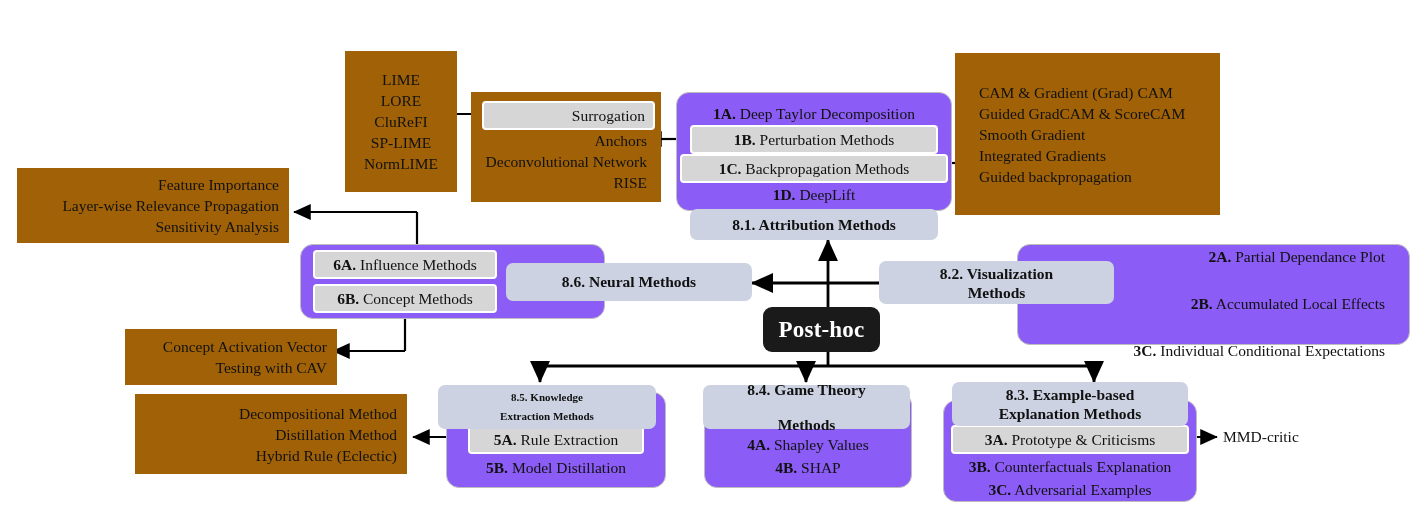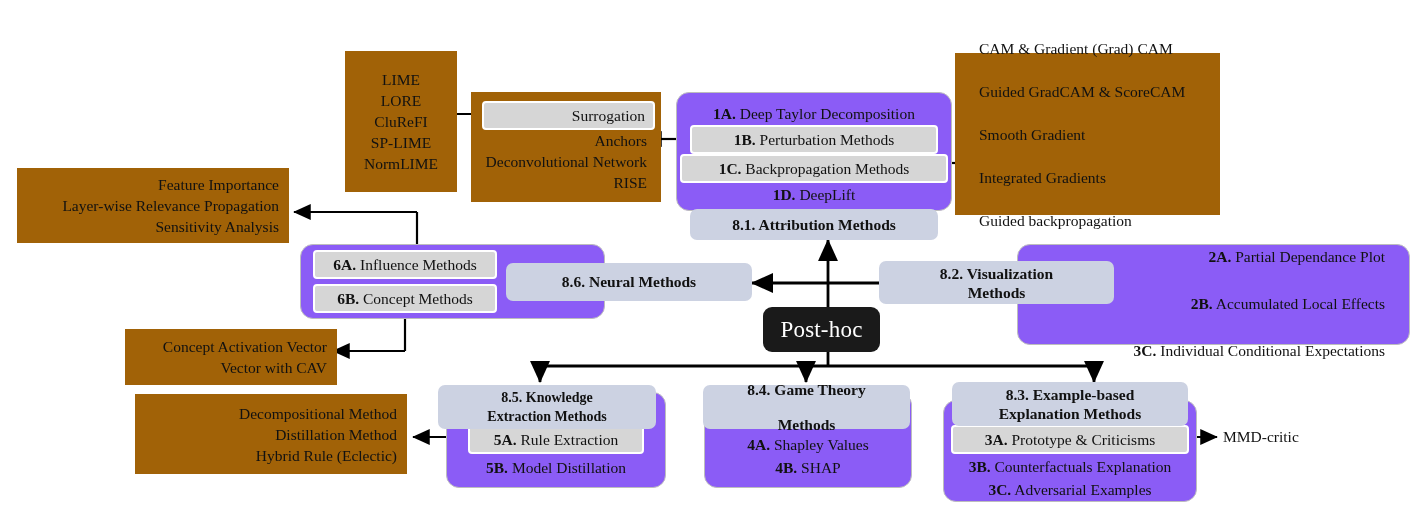"CAM & Gradient (Grad) CAM" div.abs { gap: 22px -> none }
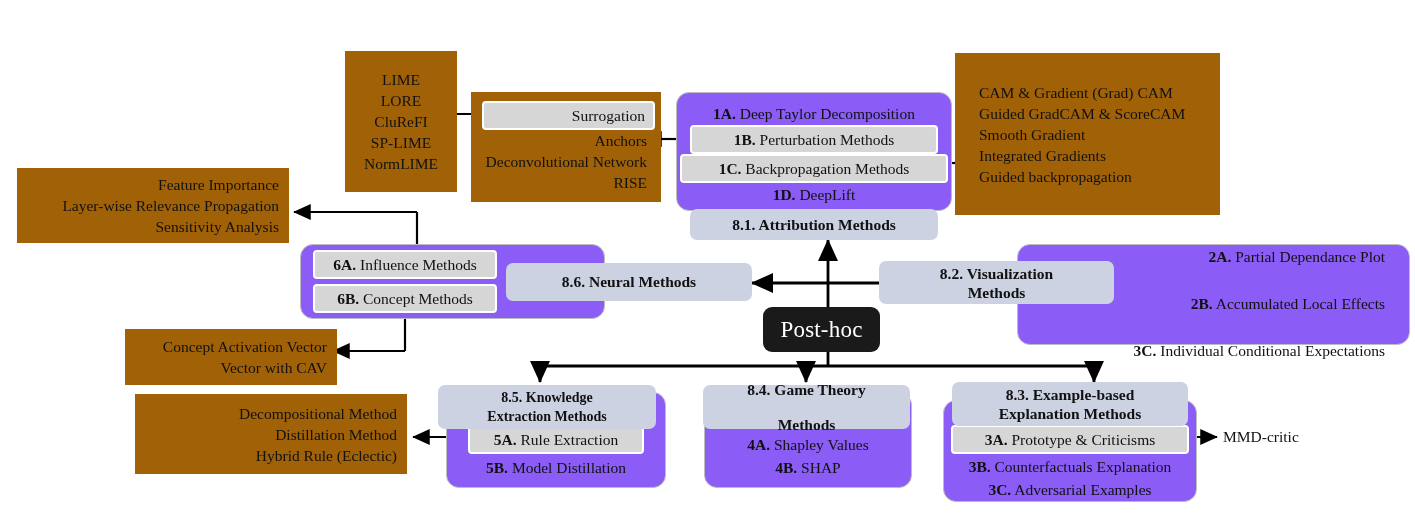"Post-hoc" .posthoc { font-weight: normal -> bold }
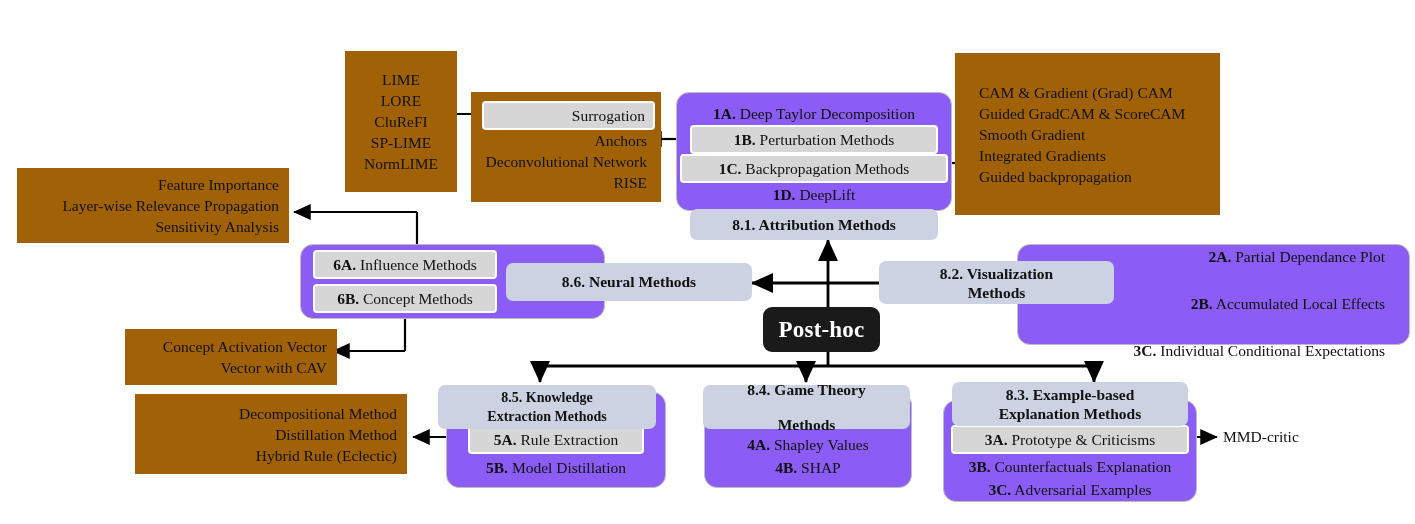"Vector with CAV" div.ln { text: Vector -> Testing }
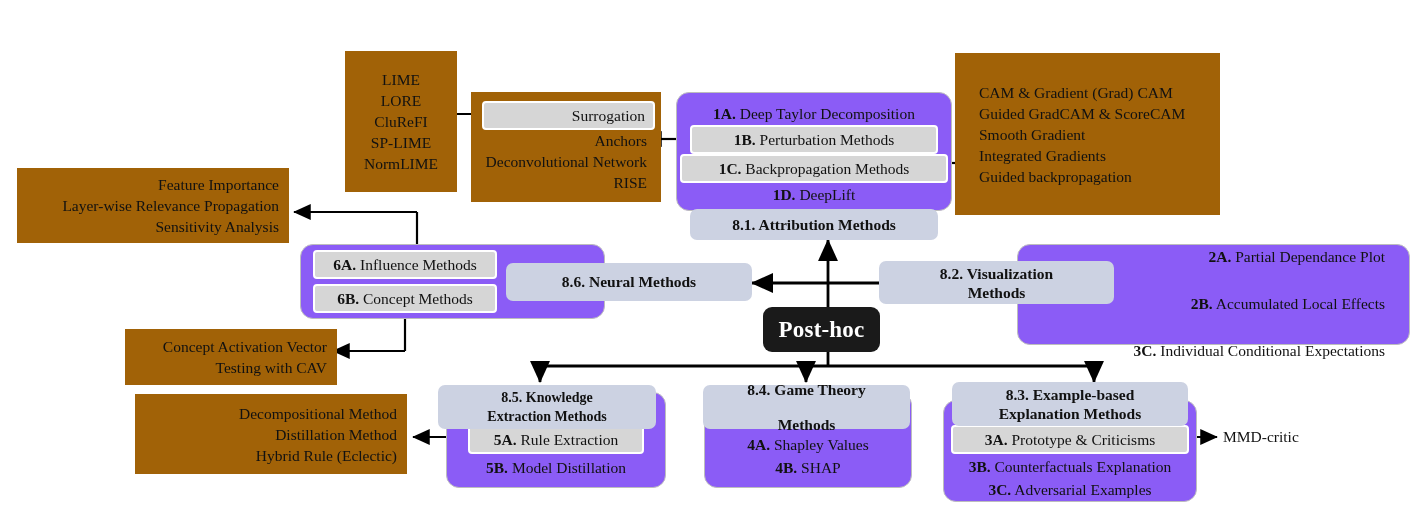"8.5. Knowledge" div.abs { font-size: 14px -> 11px }
